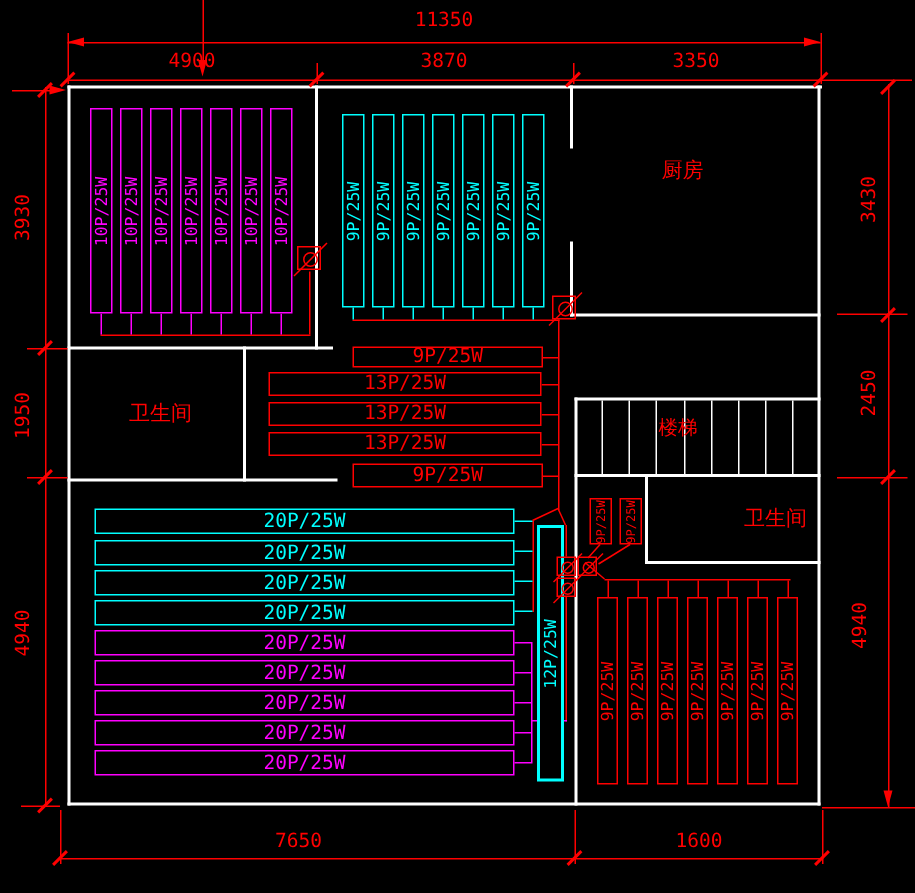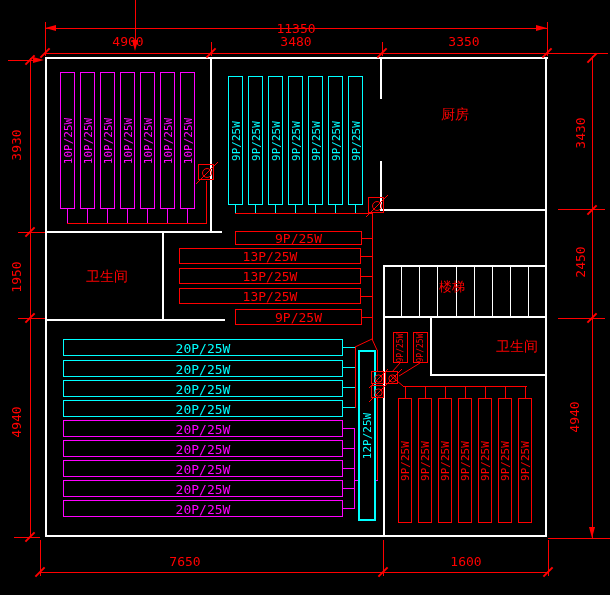"11350" div.dimtext { top: 28px -> 14px }
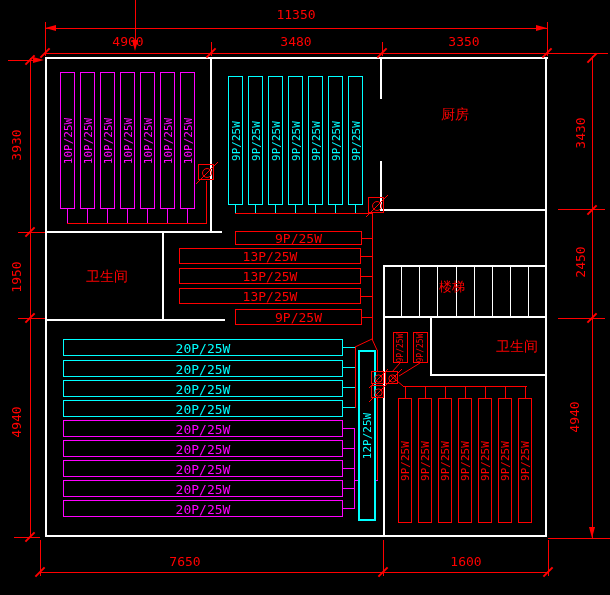"3480" div.dimtext { text: 3480 -> 3870 }
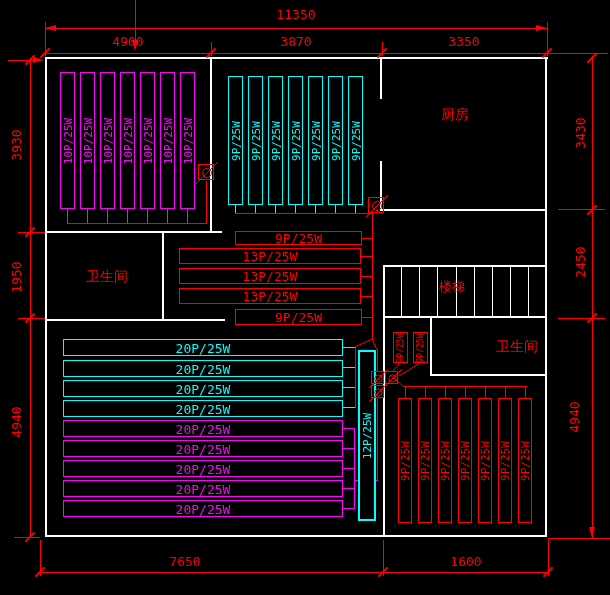"7650" div.dimtext { left: 185px -> 199px }
